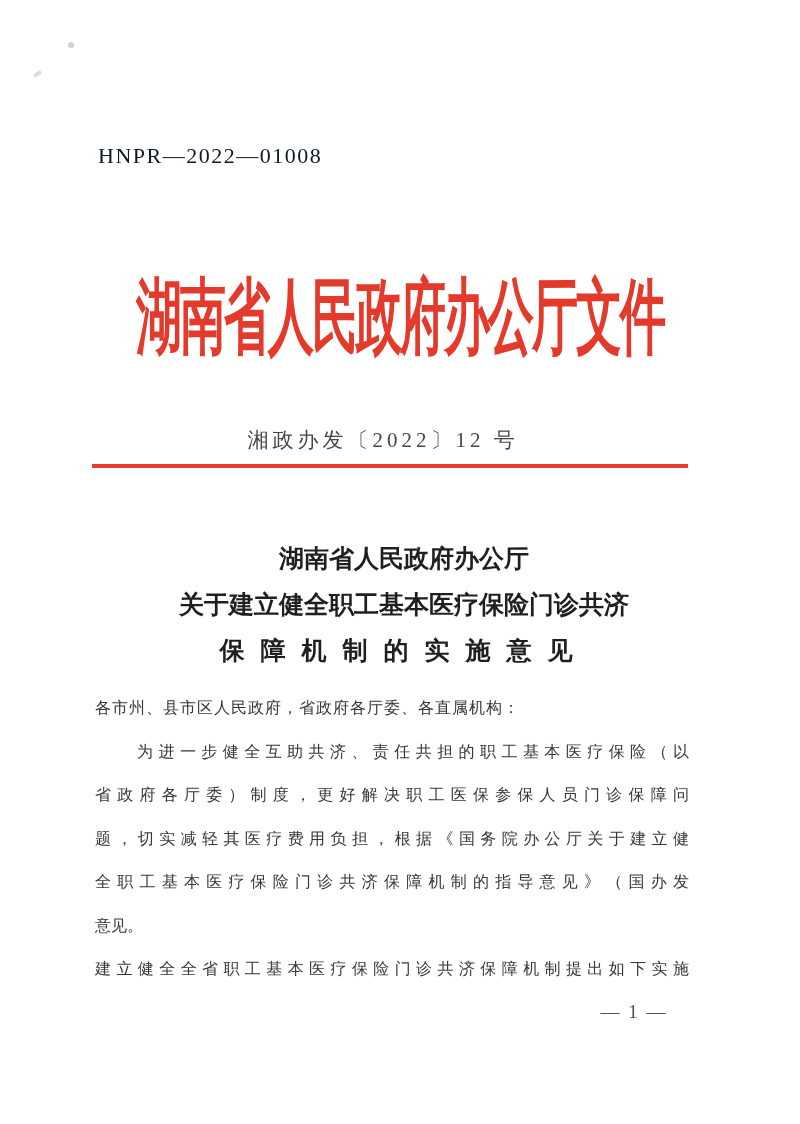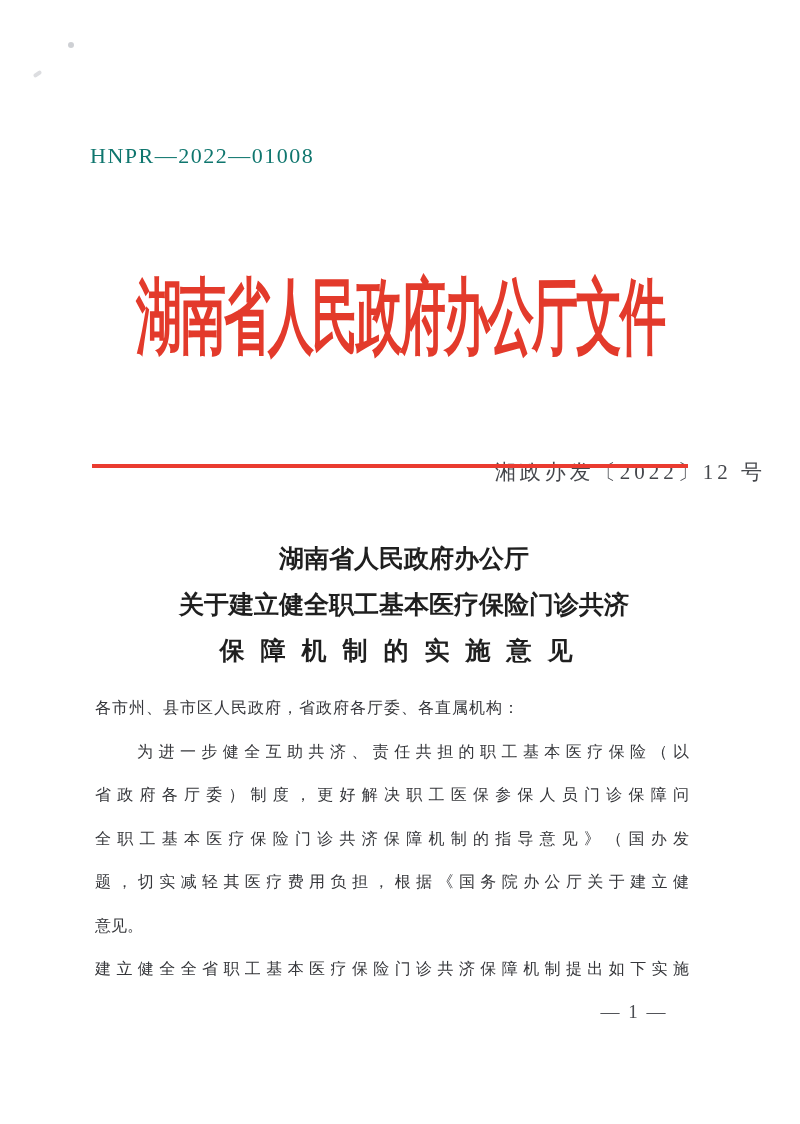"HNPR—2022—01008" #registry-number { color: #0f766e -> #0f172a; left: 90px -> 98px }
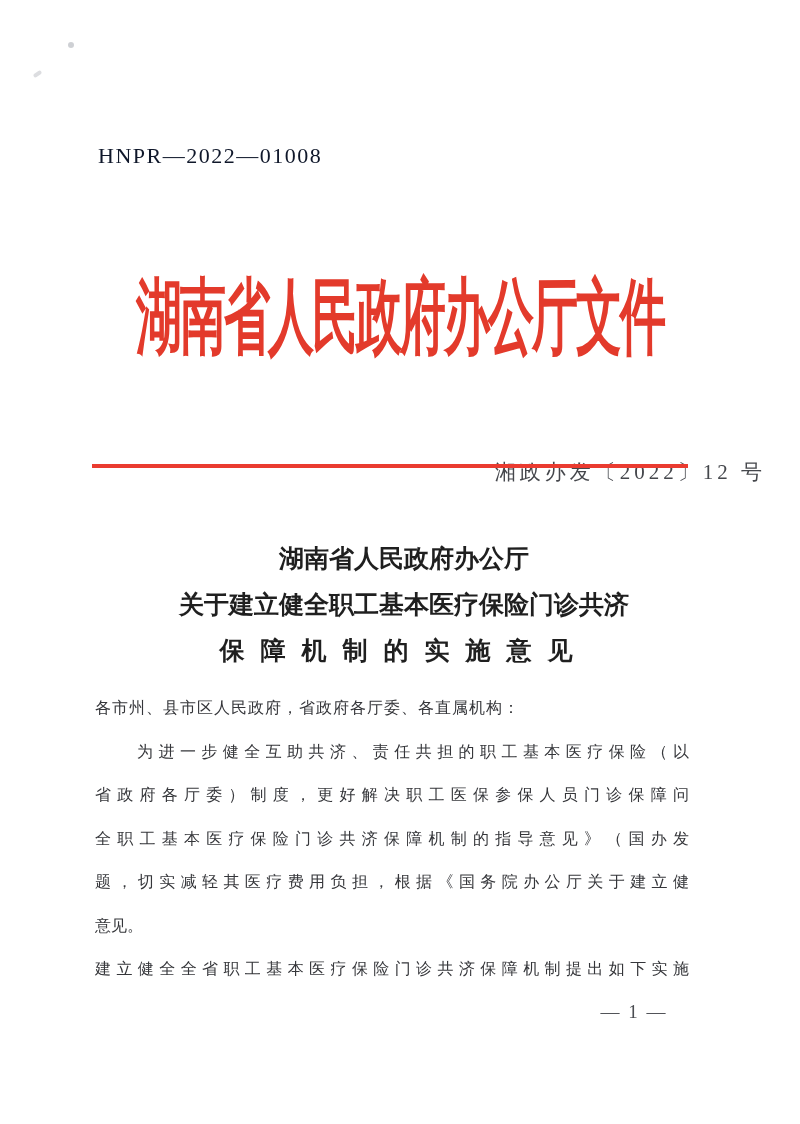"湘政办发〔2022〕12 号" #doc-number { margin-top: 32px -> none; text-align: right -> center }
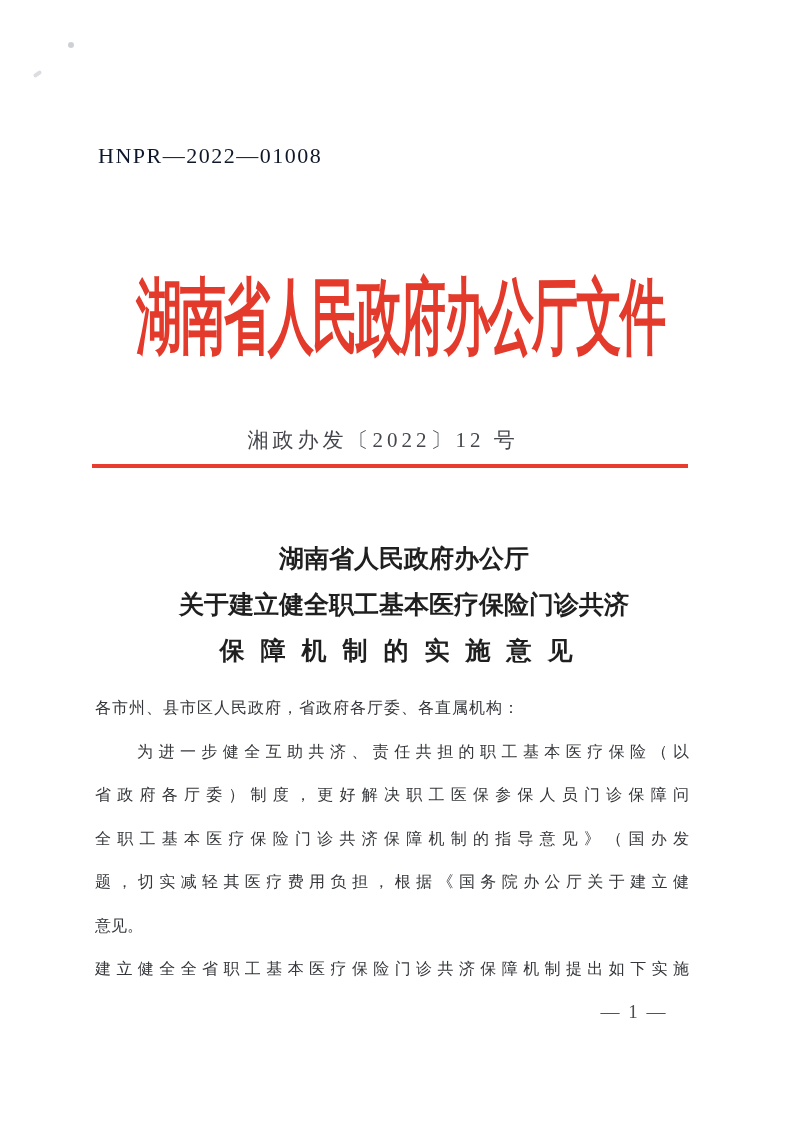"全职工基本医疗保险门诊共济保障机制的指导意见》（国办发" div.body-line { order: before "题，切实减轻其医疗费用负担，根据《国务院办公厅关于建立健" -> after "题，切实减轻其医疗费用负担，根据《国务院办公厅关于建立健" }
